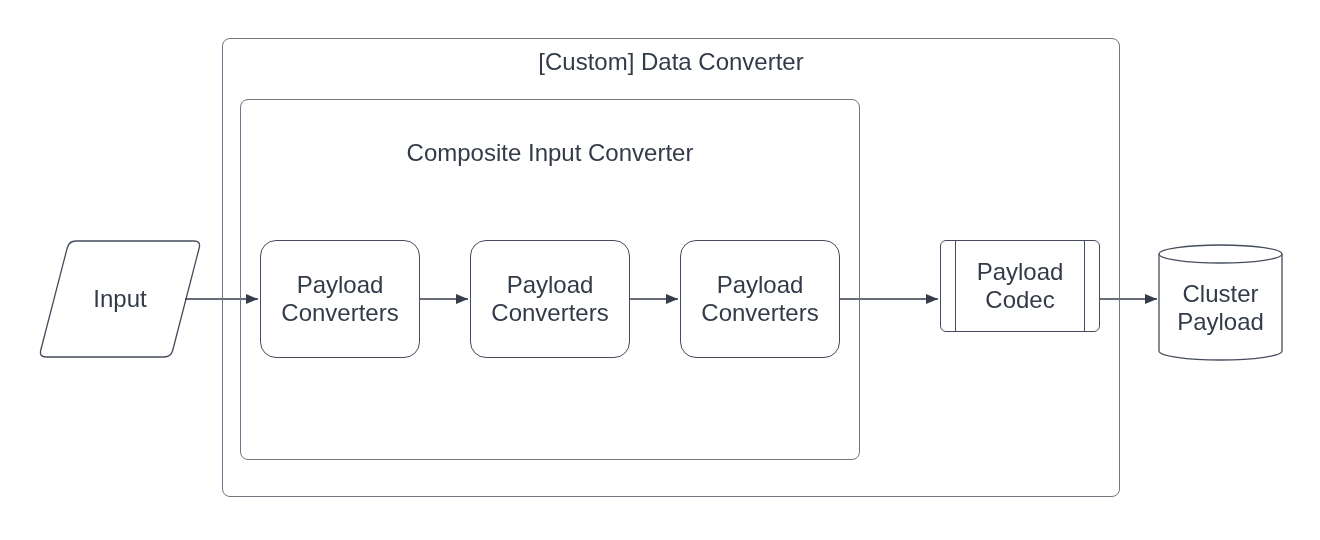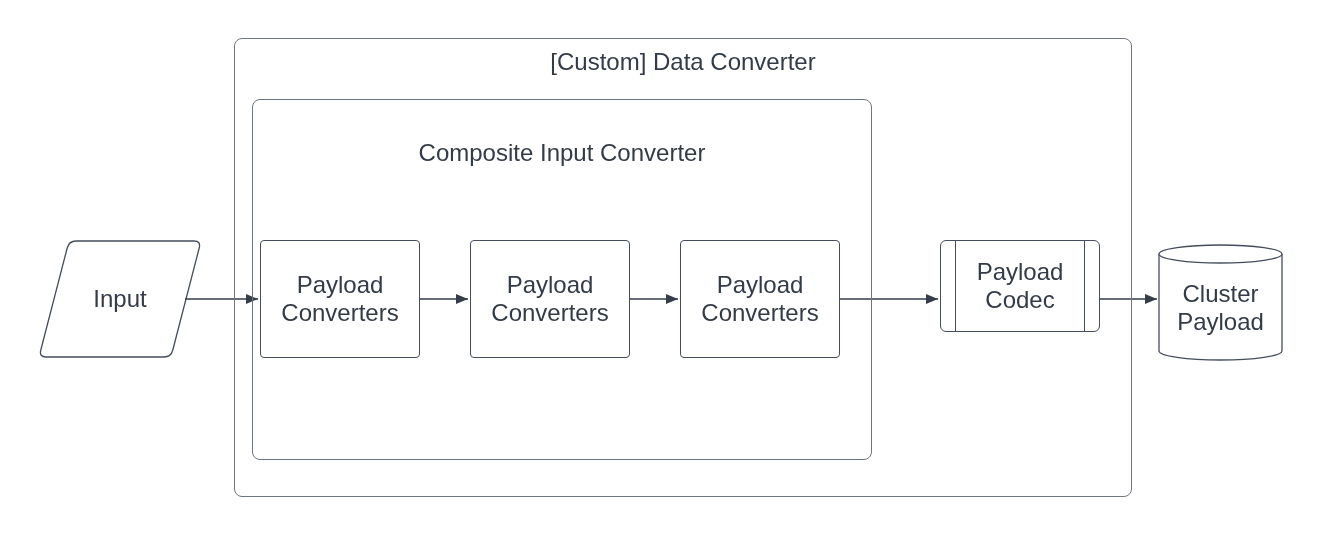"[Custom] Data Converter" .container { margin-left: 12px -> none }
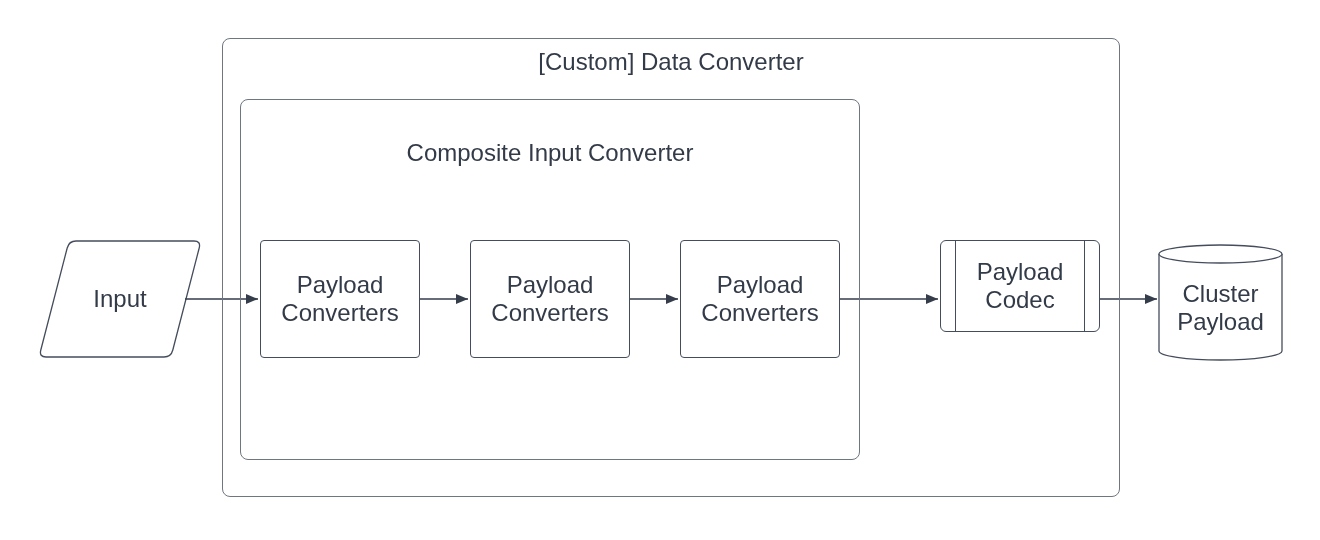"Payload Converters" .node { border-radius: 4px -> 16px }
